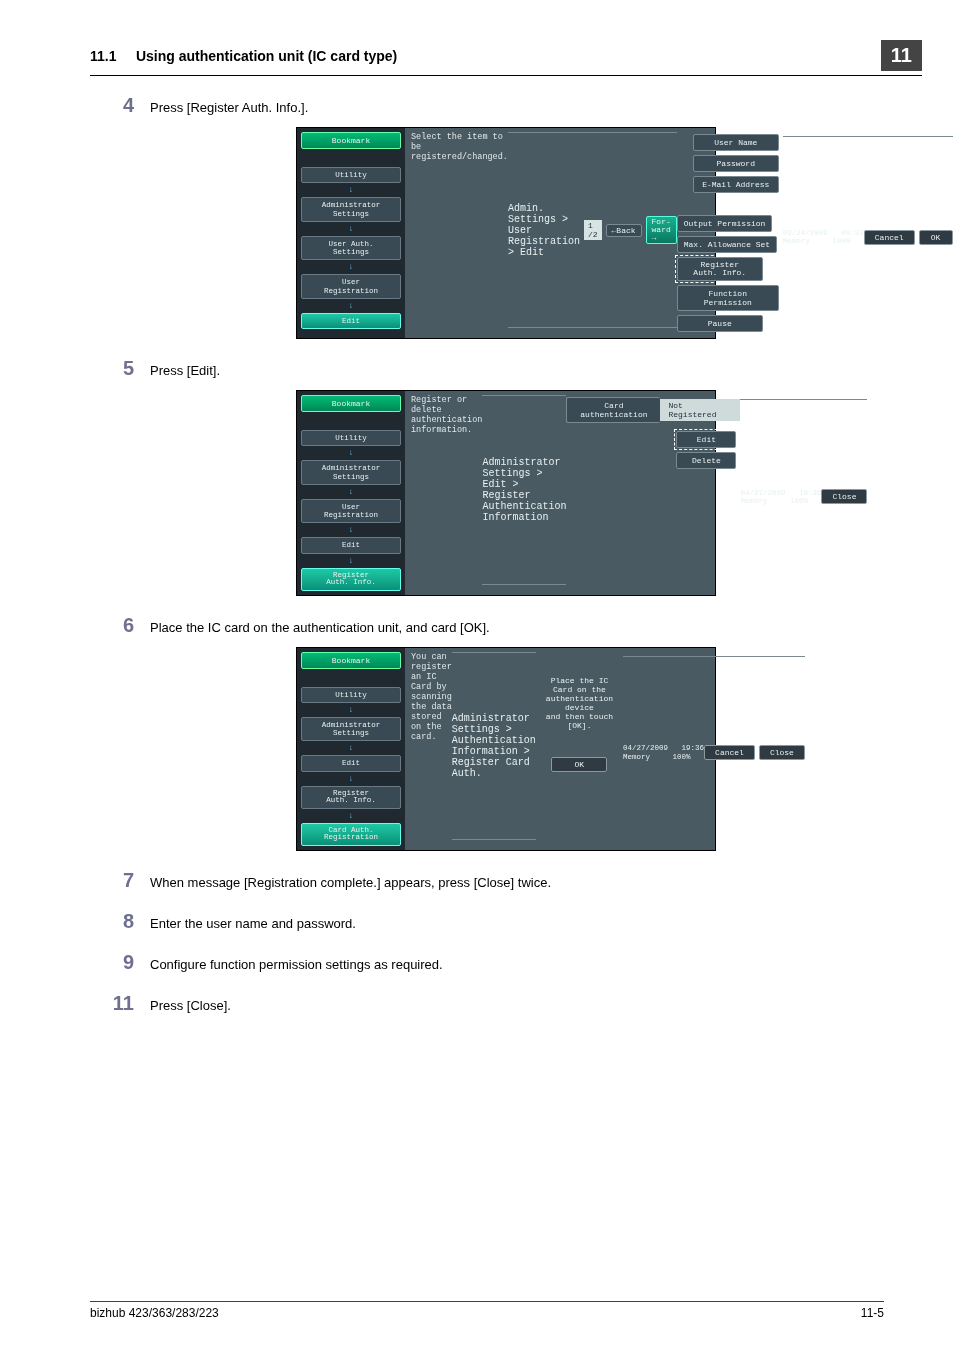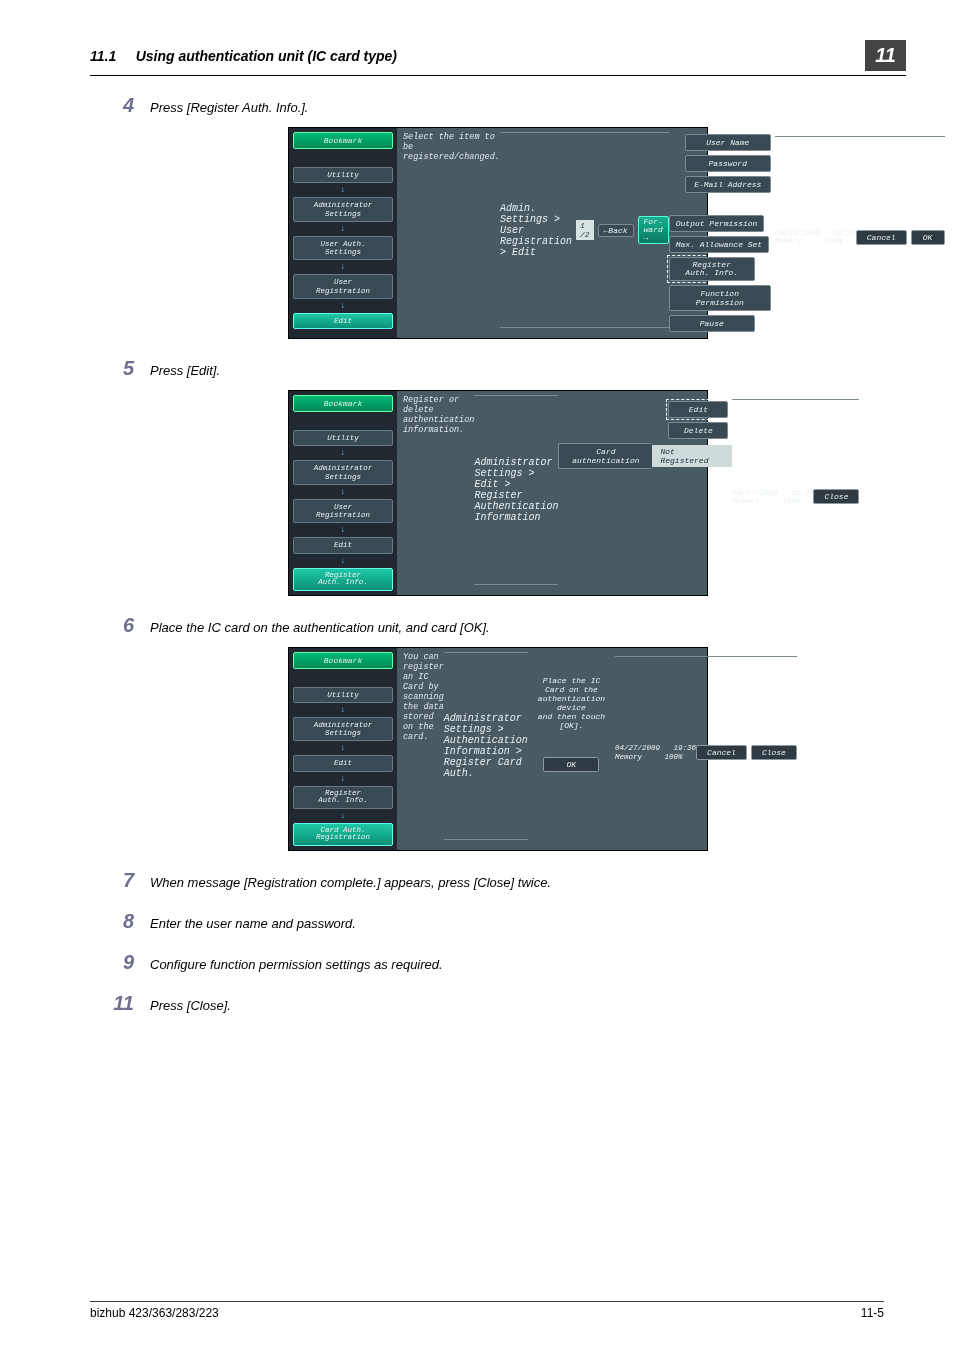"11.1 Using authentication unit (IC" .page { font-style: italic -> none; padding: 40px 48px 0 90px -> 40px 32px 0 90px }
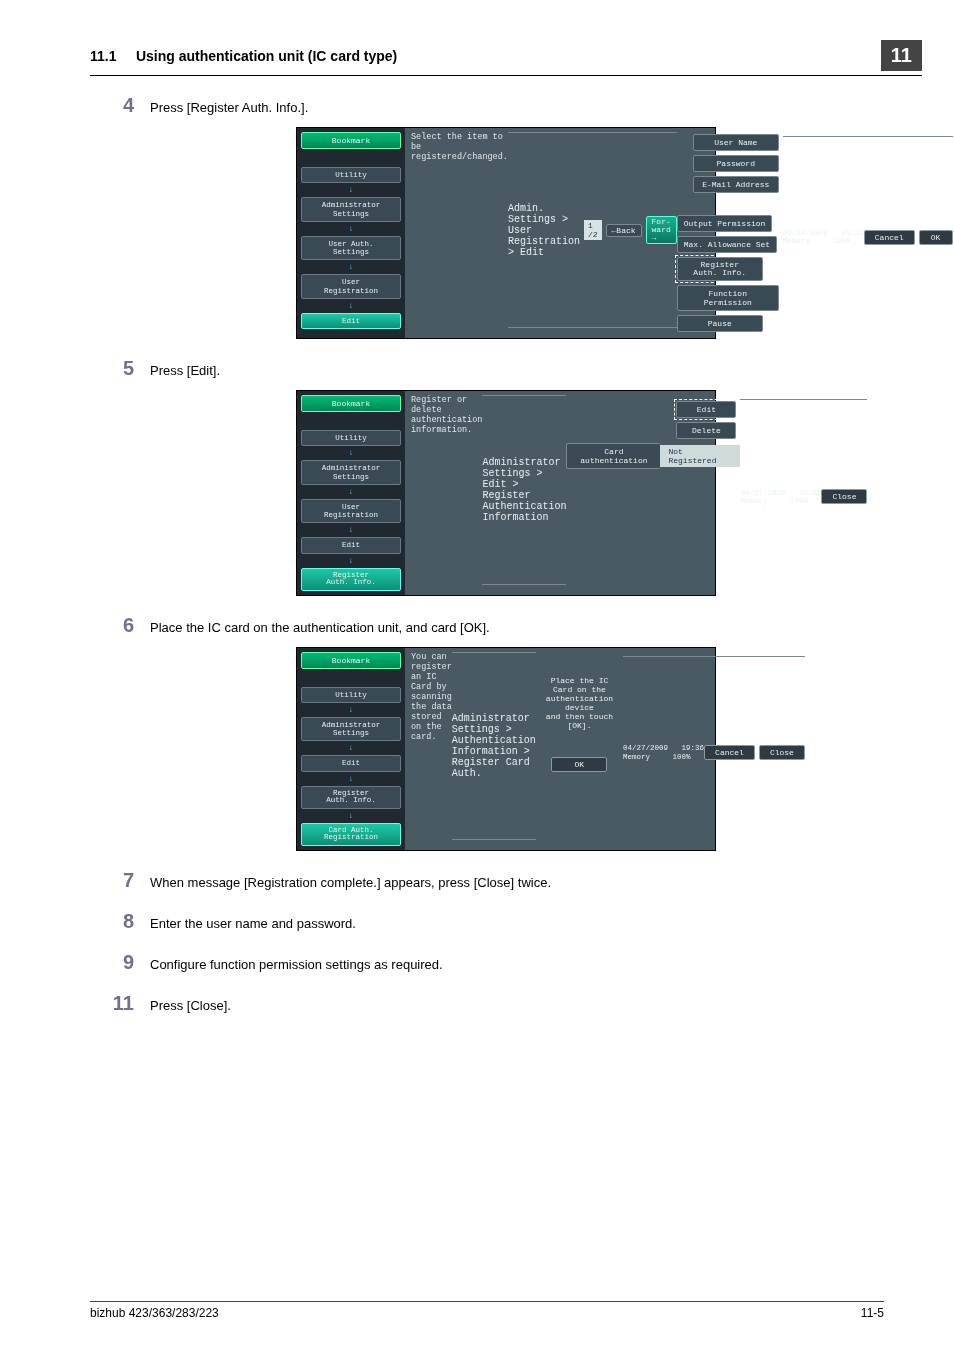"Edit Delete" div { order: before "Card authentication" -> after "Card authentication" }
